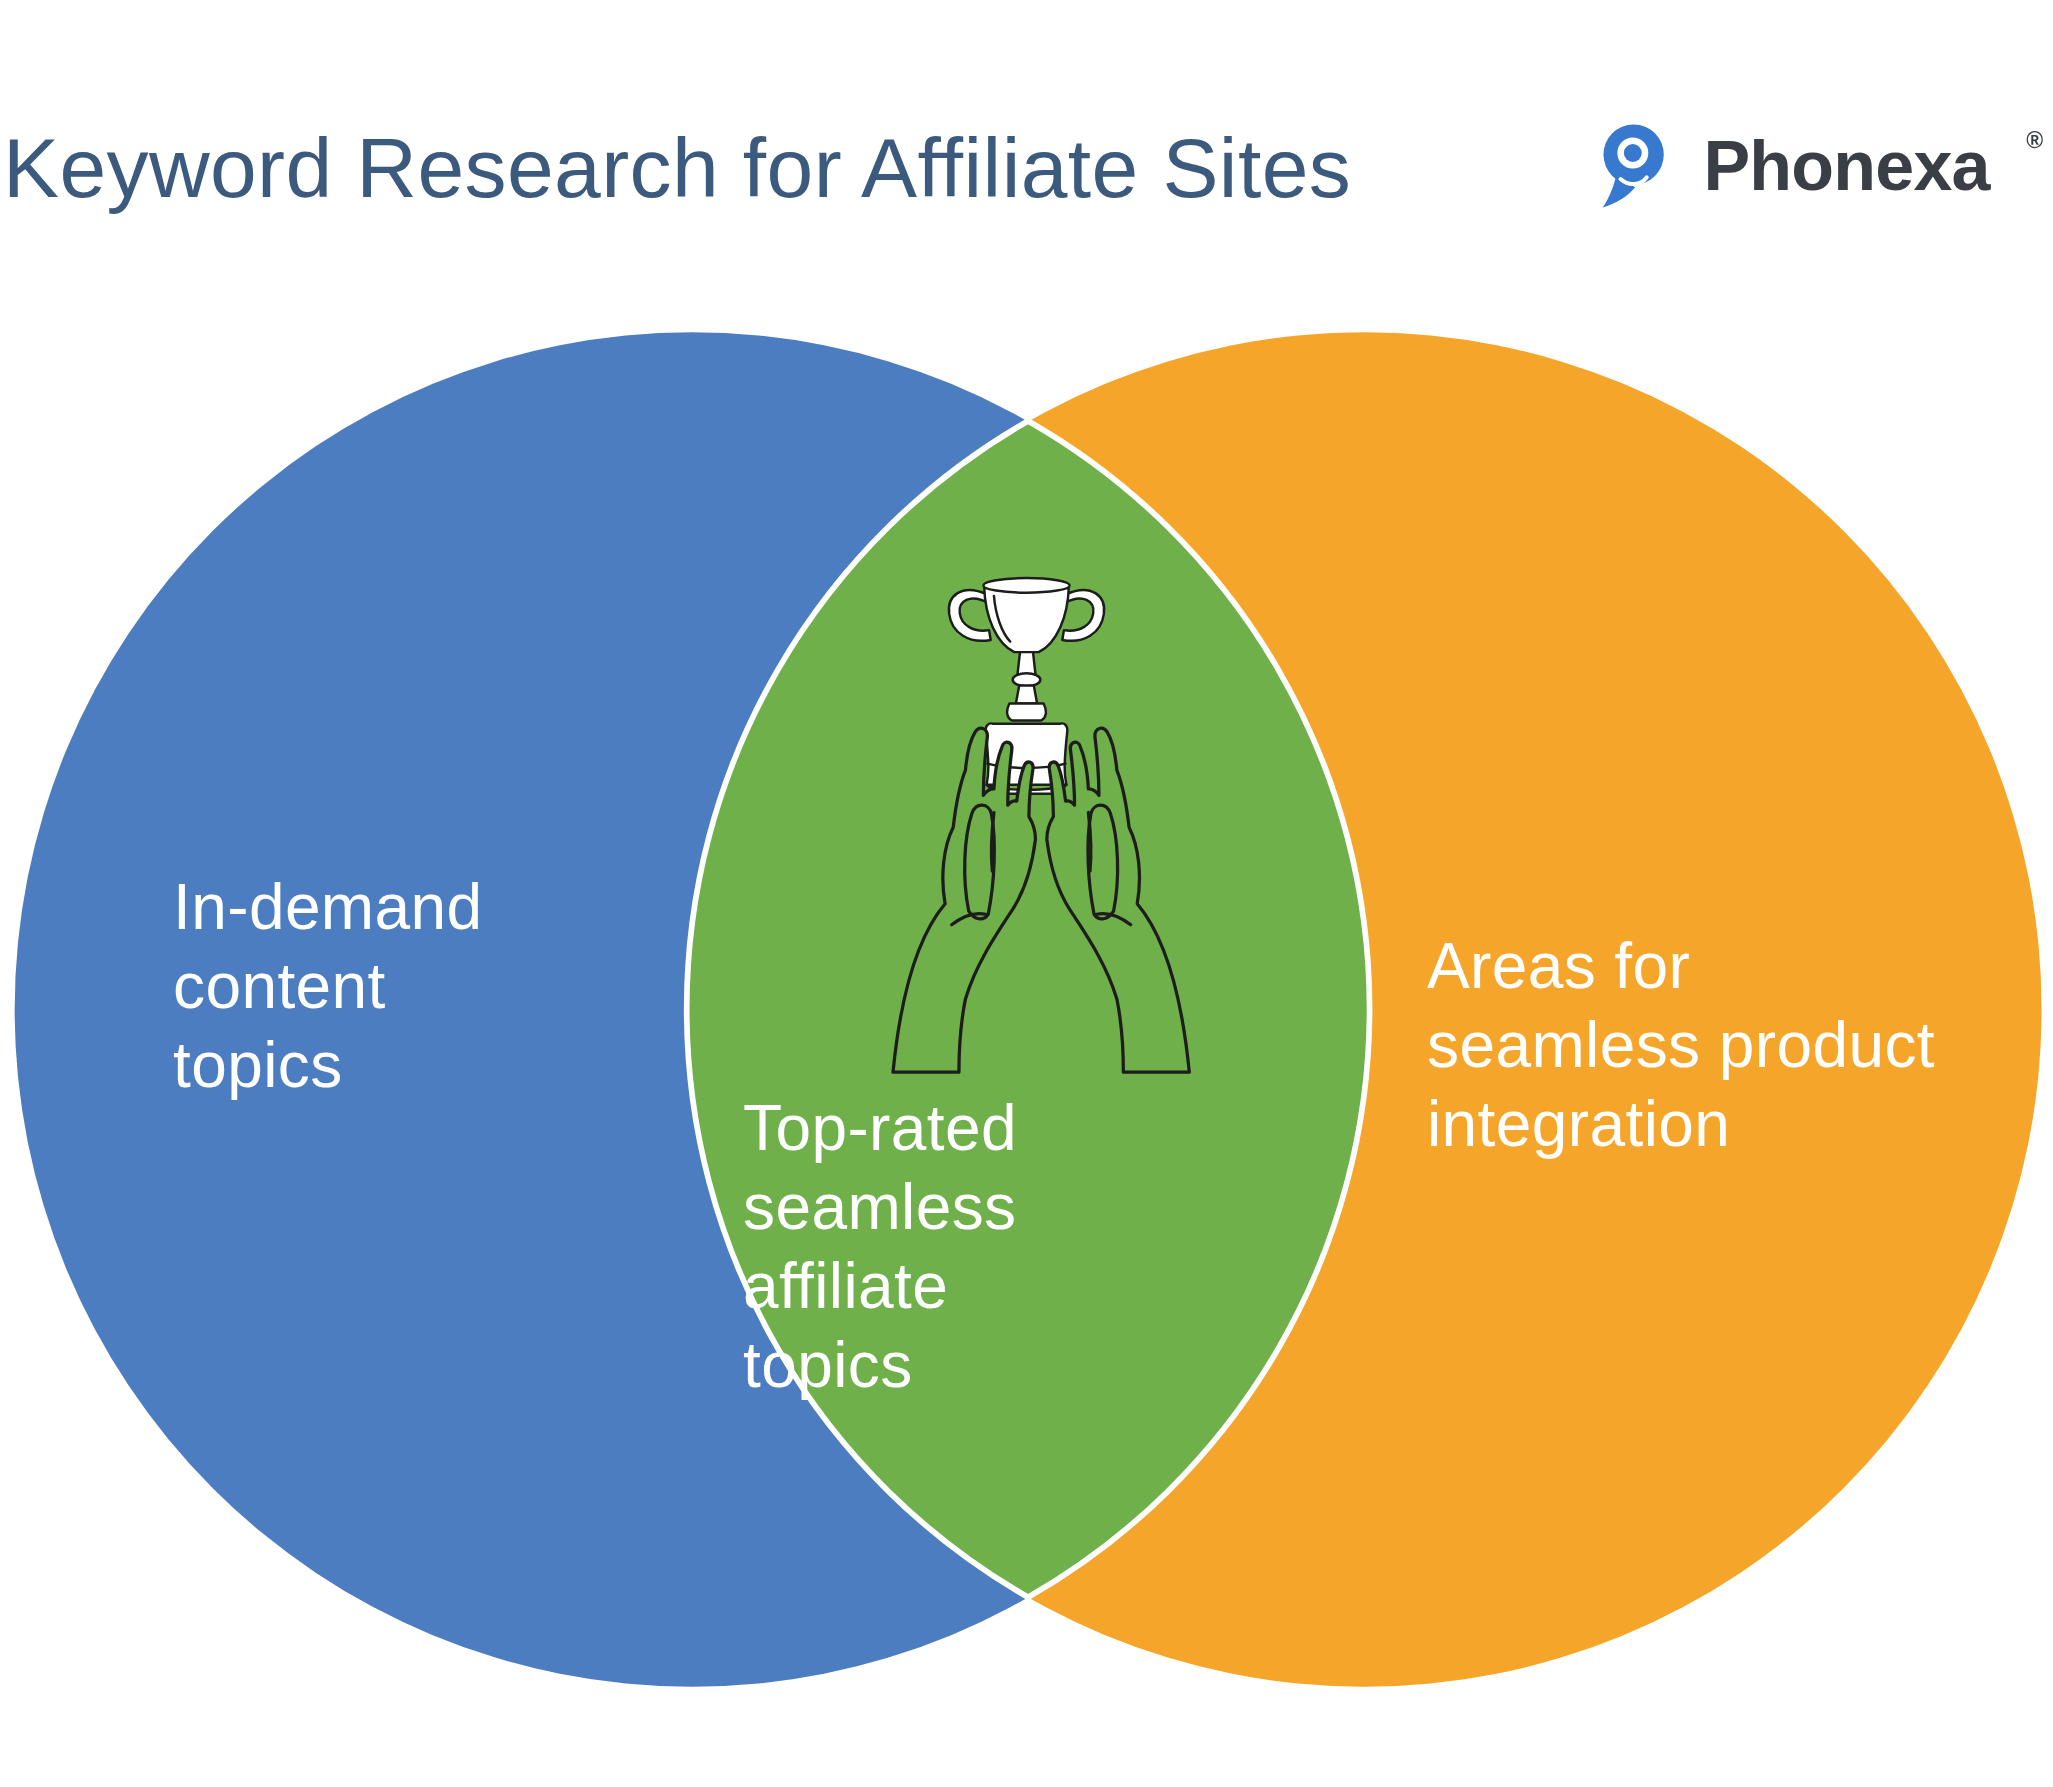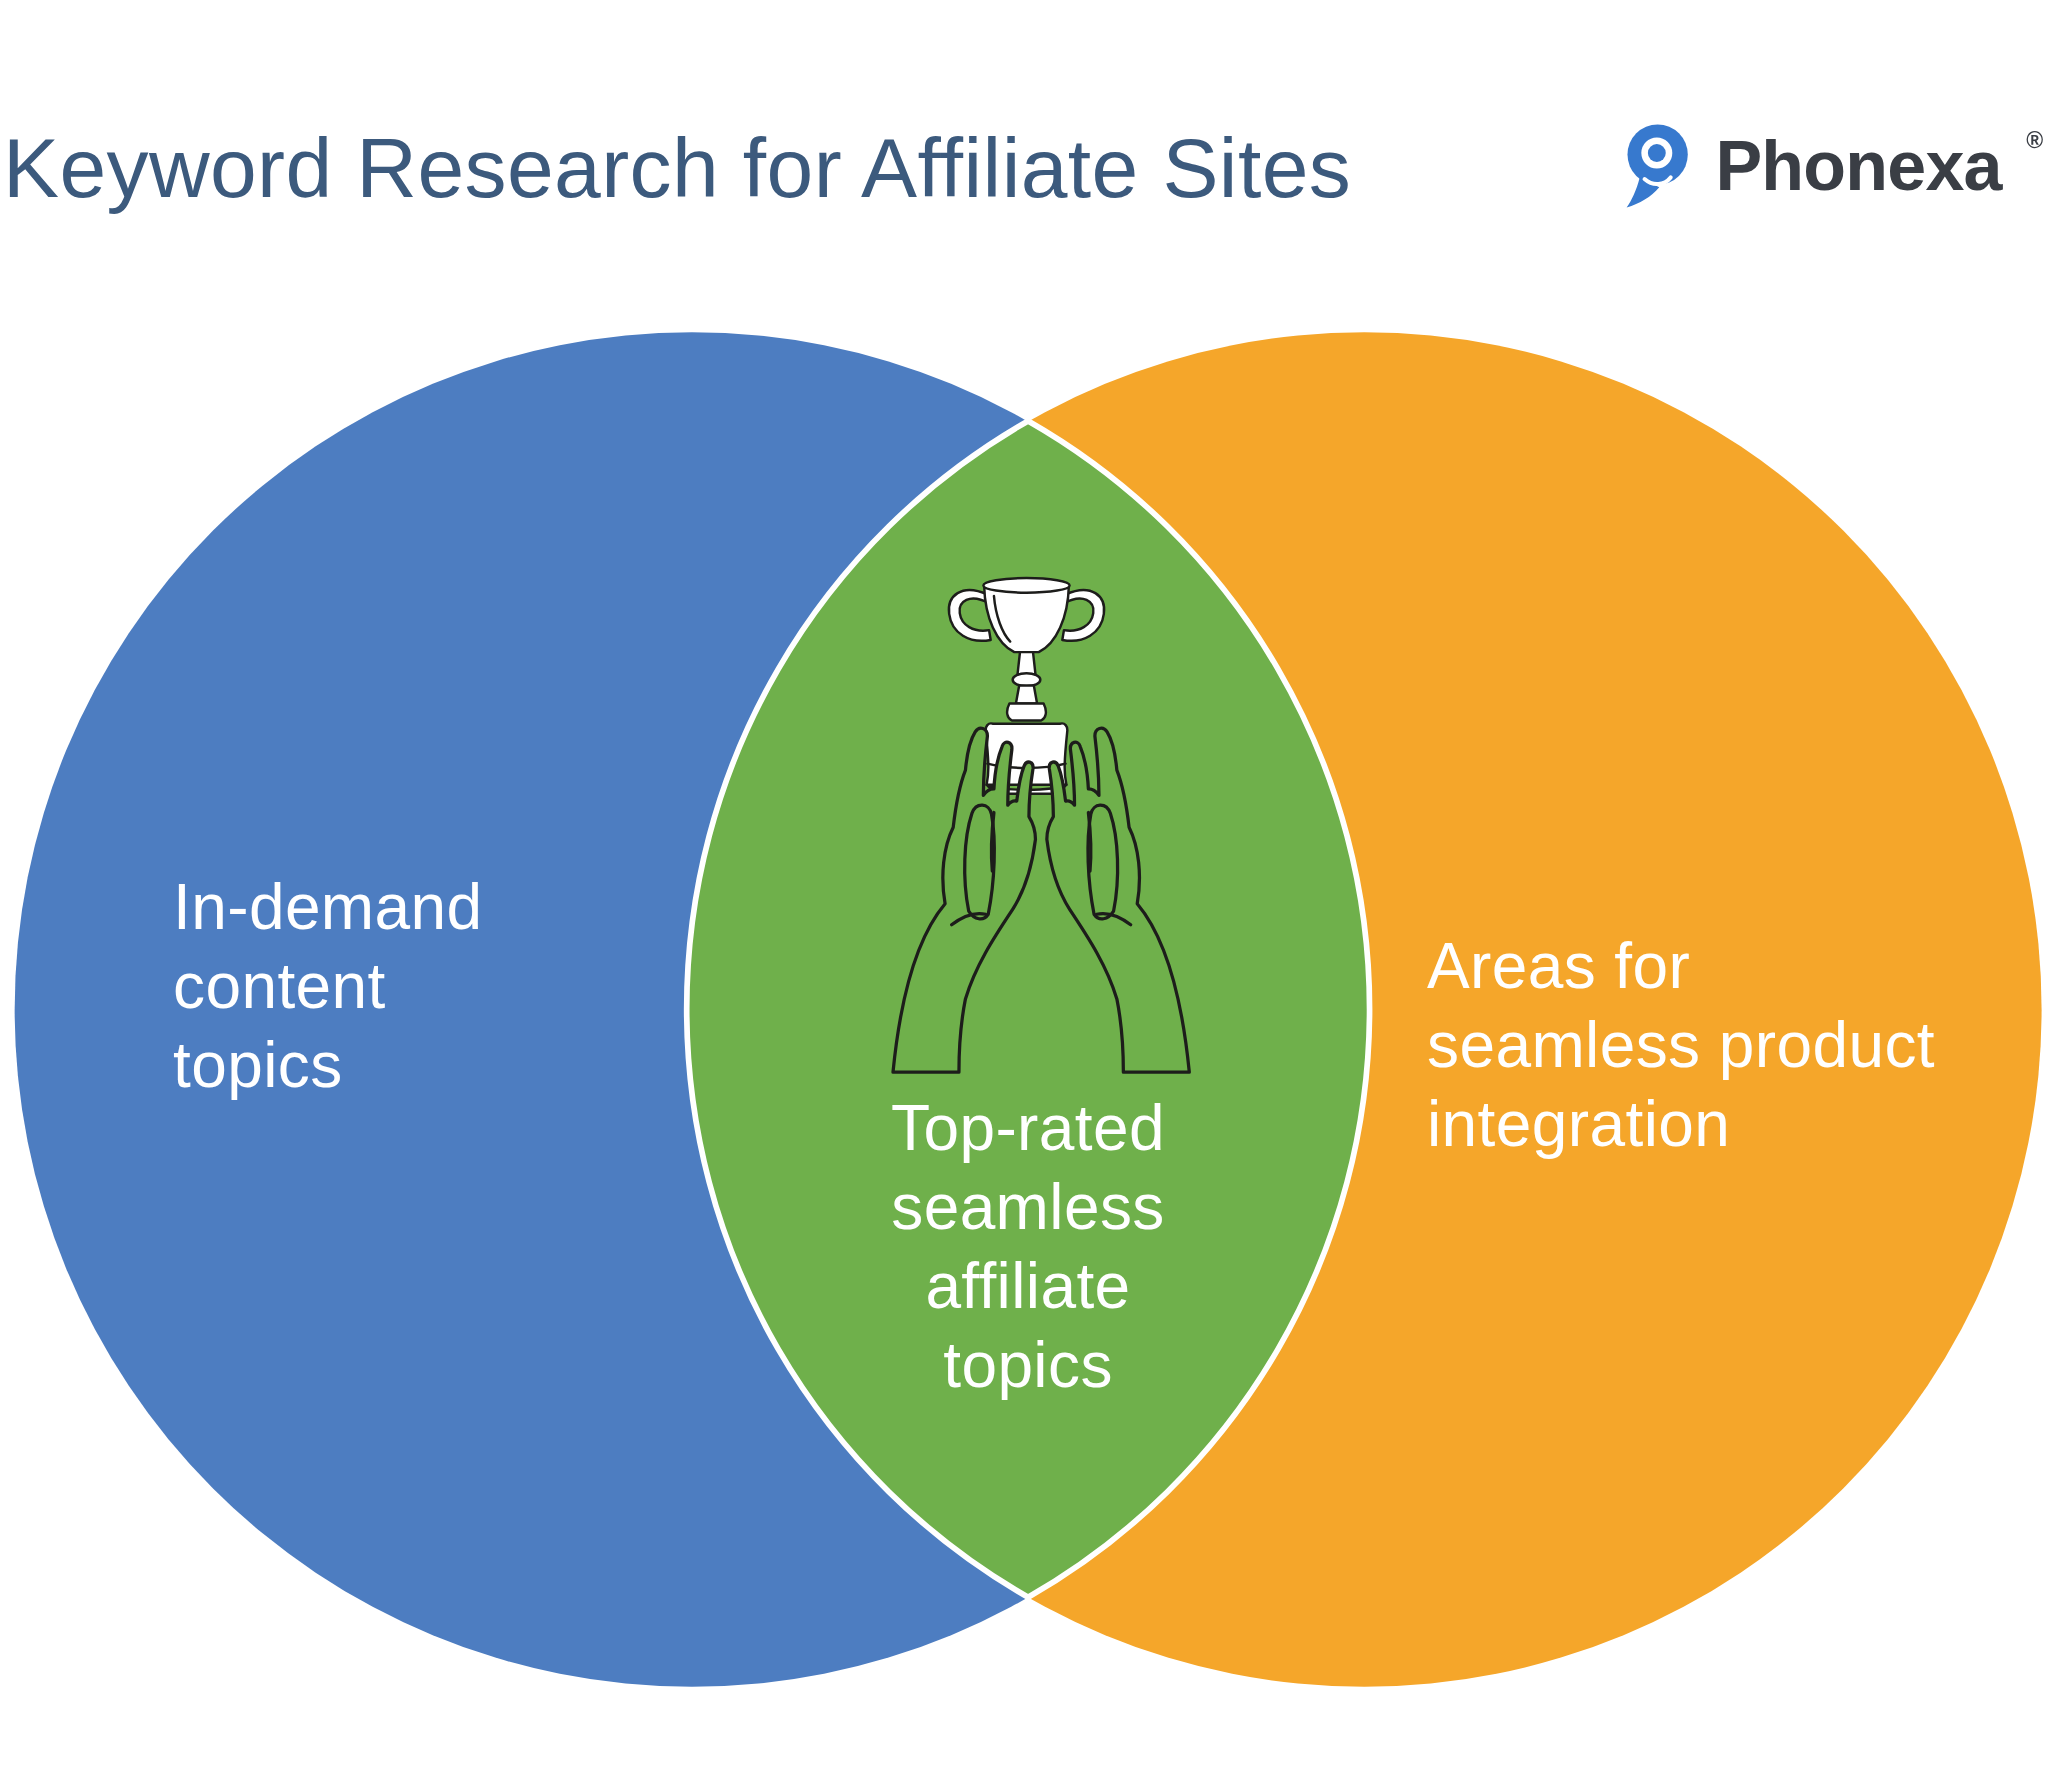"Phonexa" .logo { gap: 23px -> 35px }
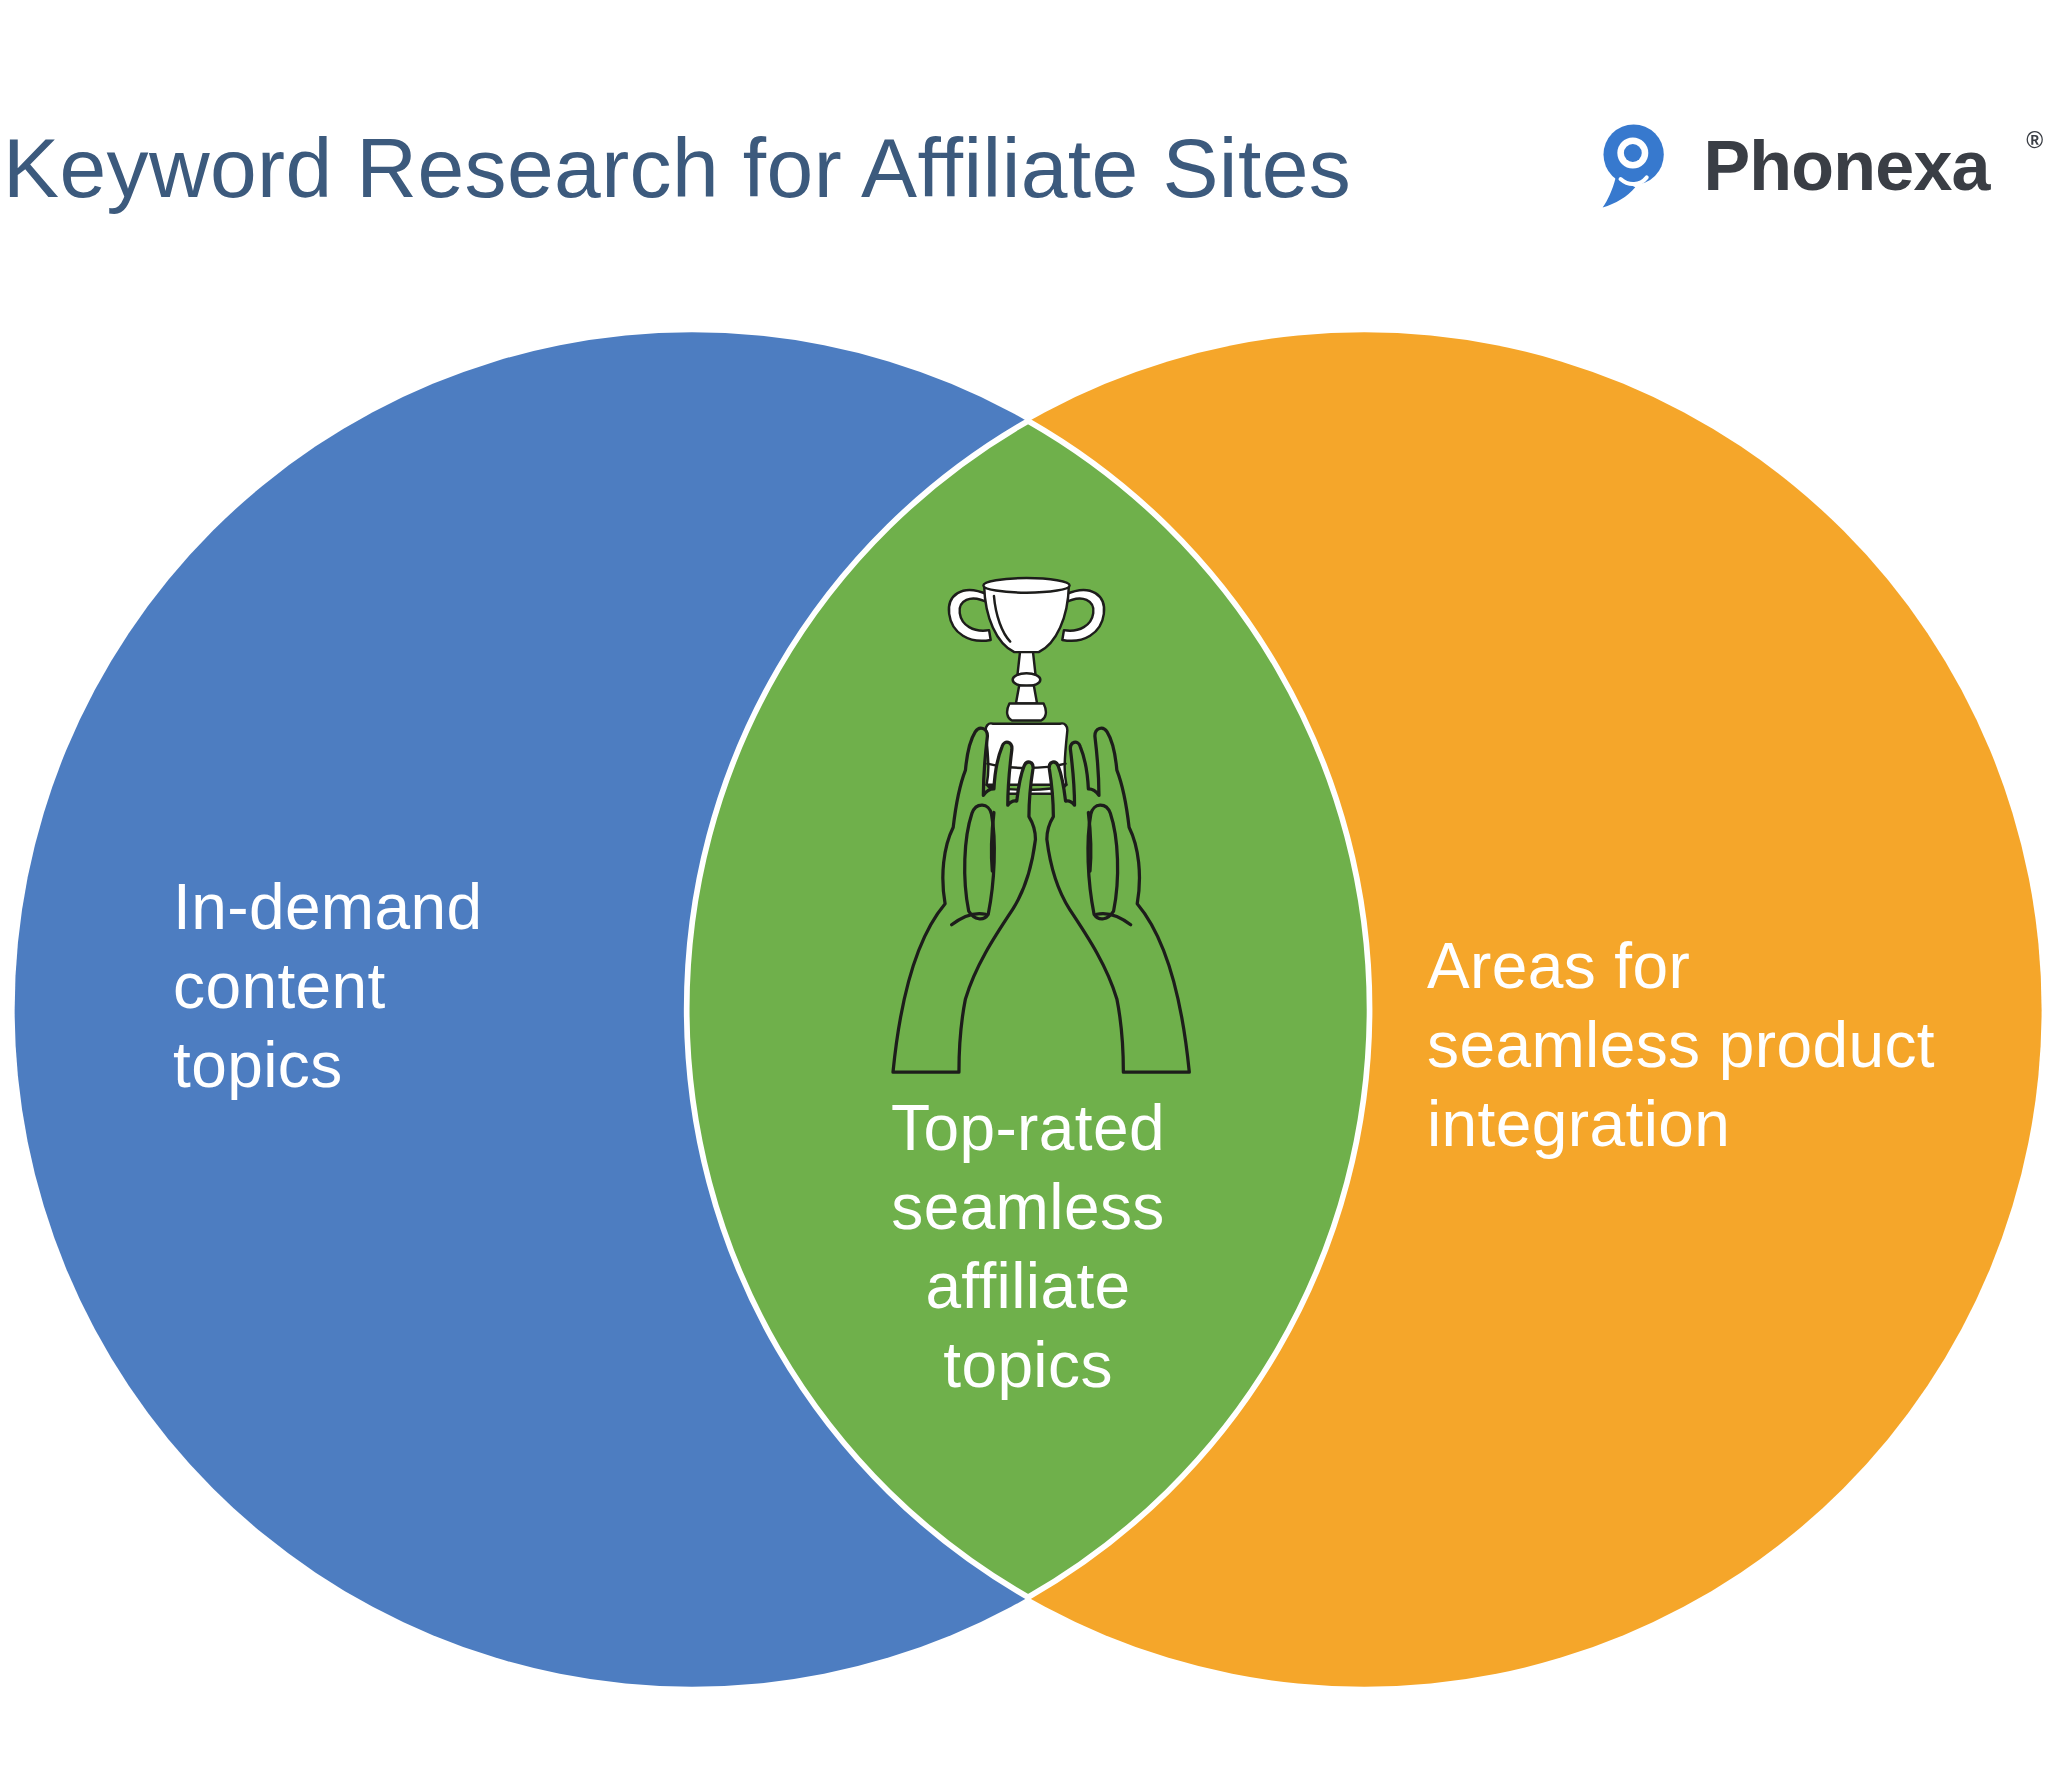"Top-rated" .label-overlap { text-align: center -> left }
